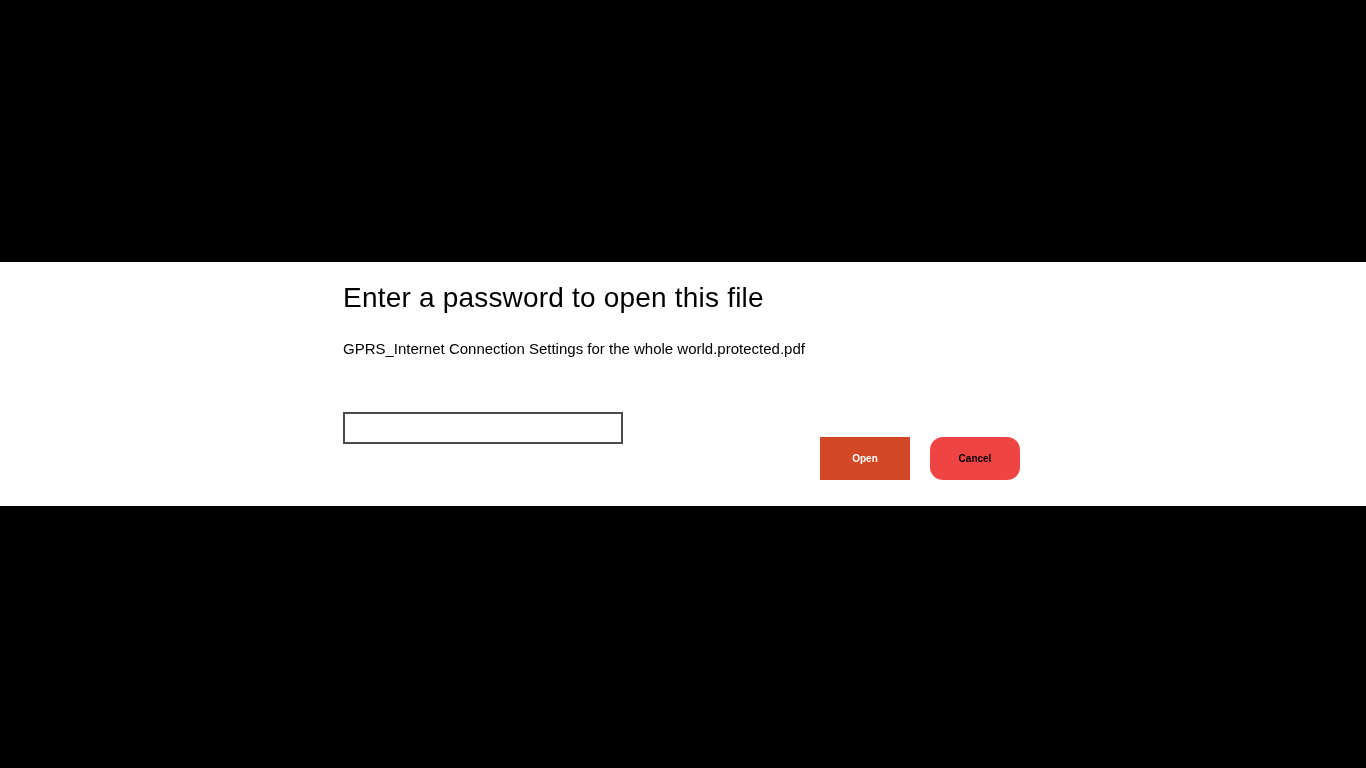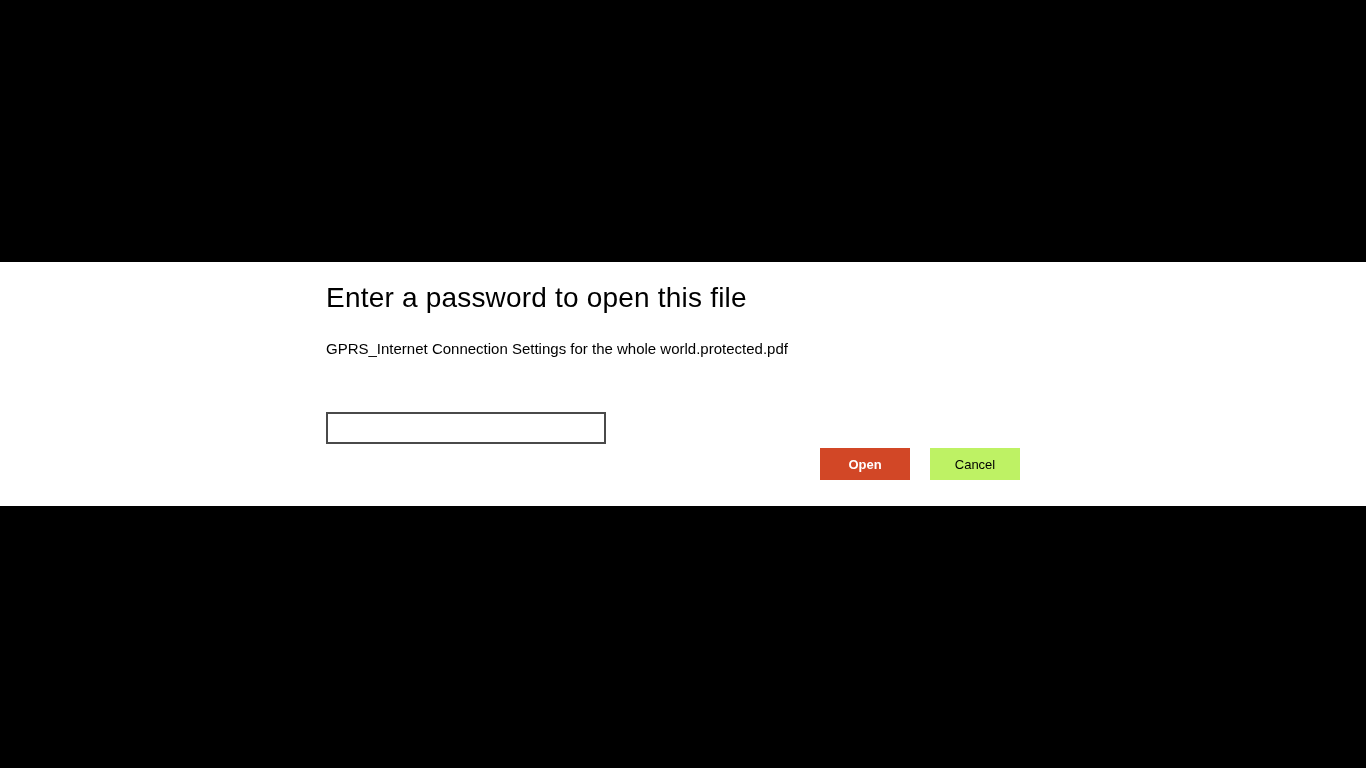"Enter a password to open" .dialog-content { left: 326px -> 343px }
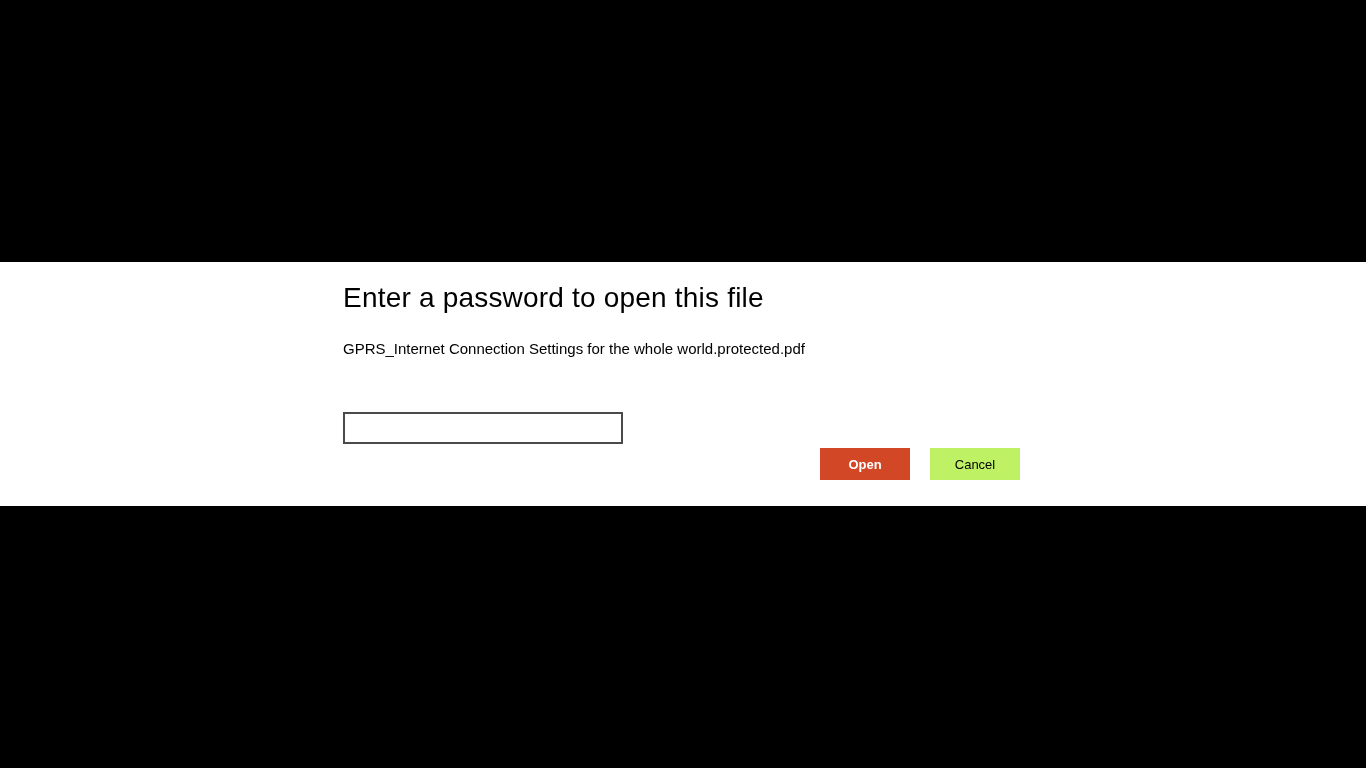"Open" .btn { font-size: 13px -> 10px; height: 32px -> 43px }
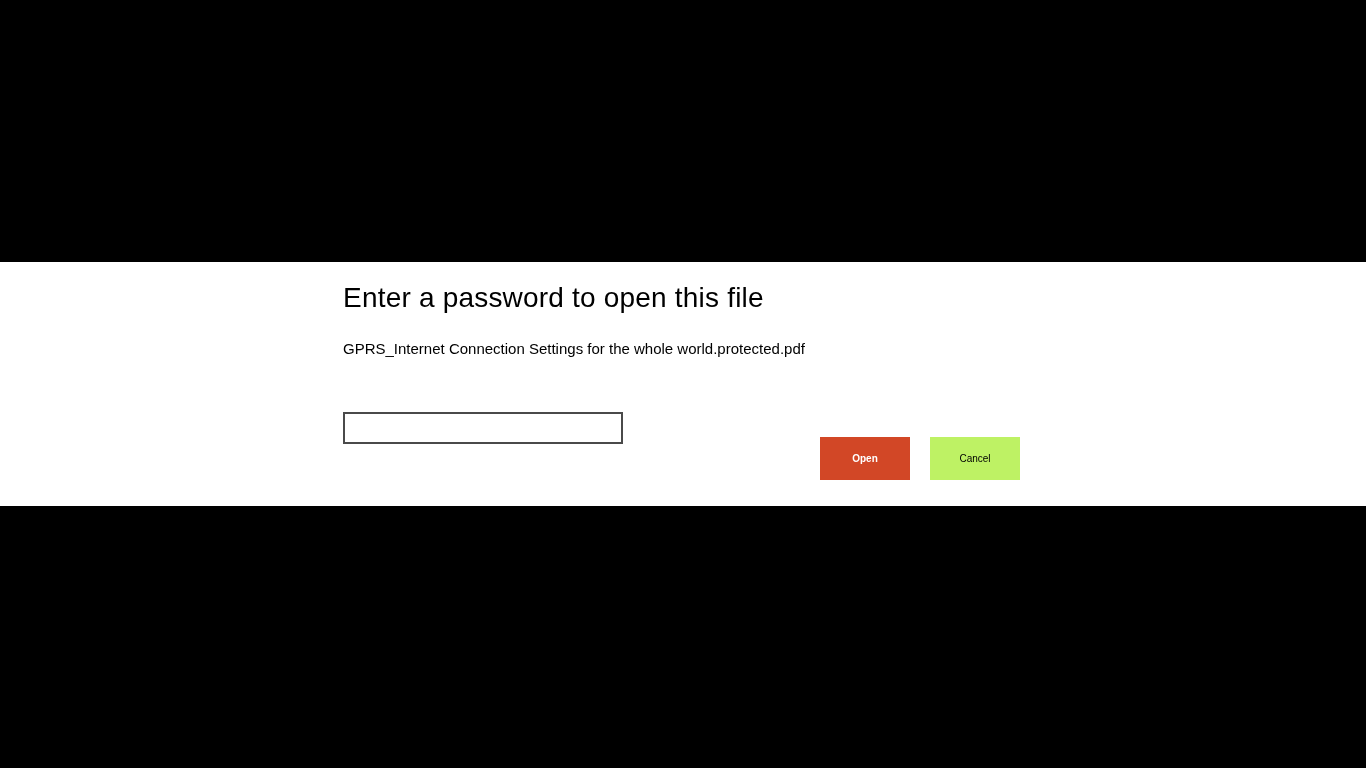"Cancel" .btn-secondary { background: #bef264 -> #ef4444; border-radius: none -> 13px; font-weight: 400 -> 700 }
